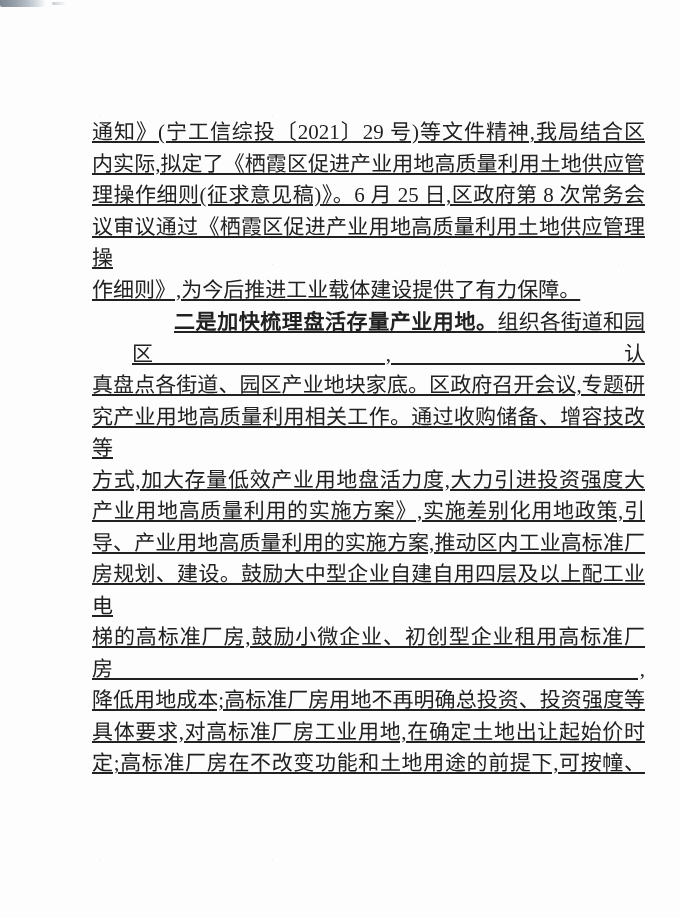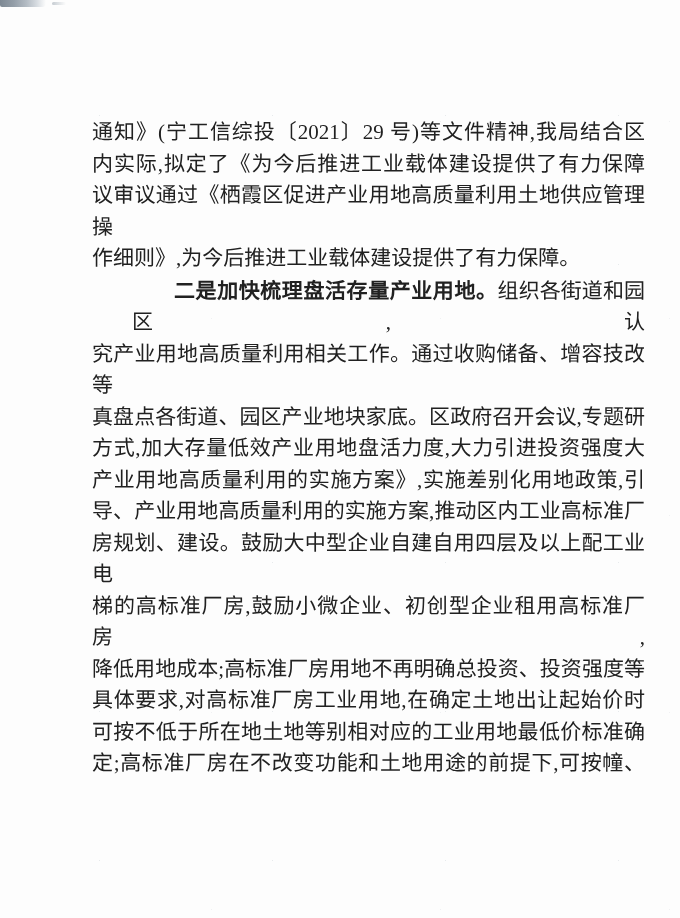"通知》(宁工信综投〔2021〕29 号)等文件精神,我局结合区" .line { text-decoration: none -> underline }
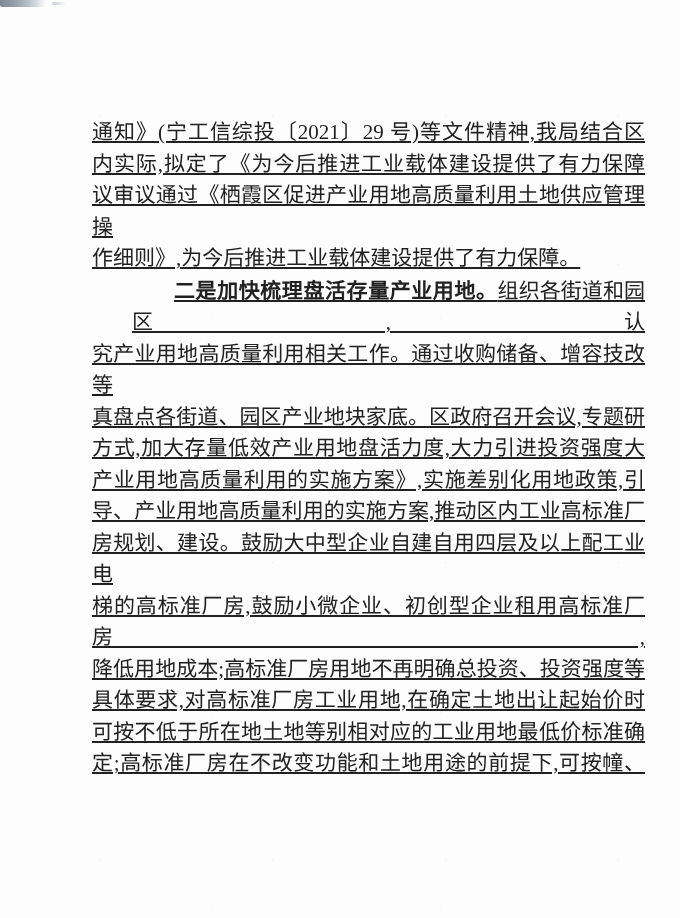"内实际,拟定了《为今后推进工业载体建设提供了有力保障" span.txt { text: 为今后推进工业载体建设提供了有力保障 -> 栖霞区促进产业用地高质量利用土地供应管 }
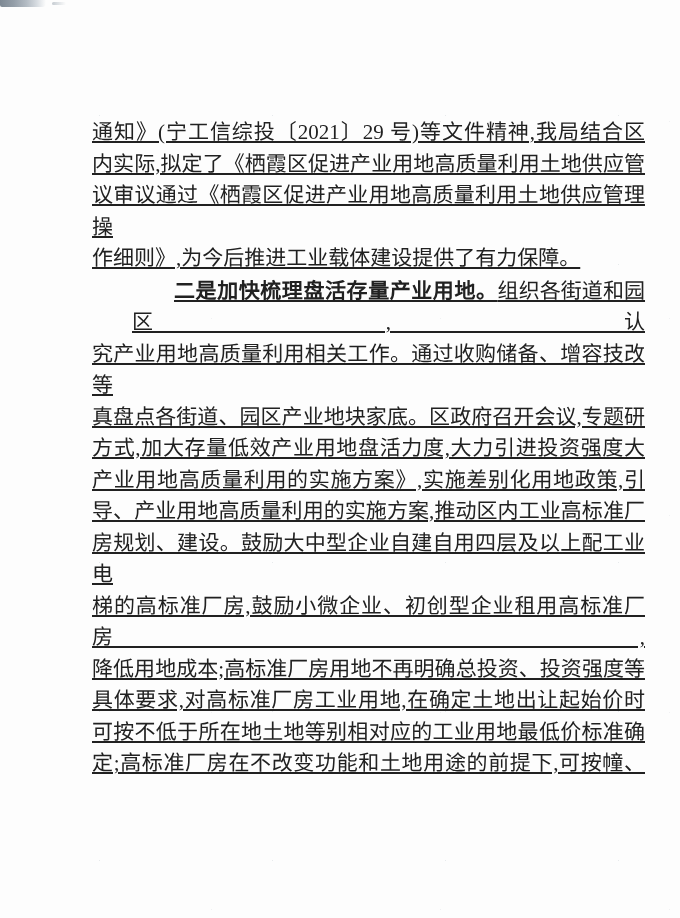"理操作细则(征求意见稿)》。6 月 25 日,区政府第 8" p.line { html: none -> <p><span>理操作细则(征求意见稿)》。6 月 25 日,区政府第 8 次常务会</span></p> }
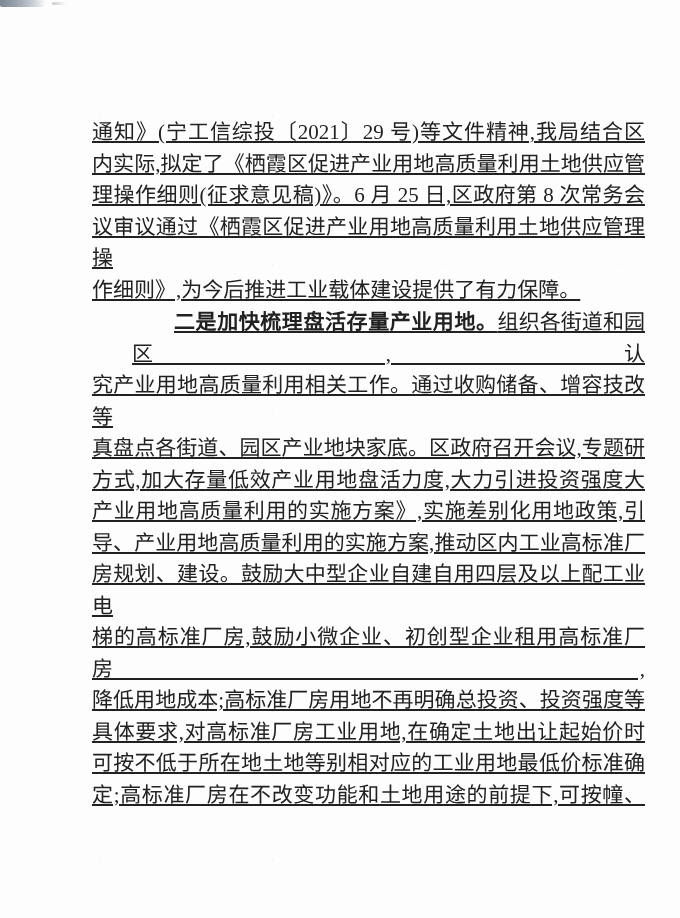"究产业用地高质量利用相关工作。通过收购储备、增容技改等" p.line { order: before "真盘点各街道、园区产业地块家底。区政府召开会议,专题研" -> after "真盘点各街道、园区产业地块家底。区政府召开会议,专题研" }
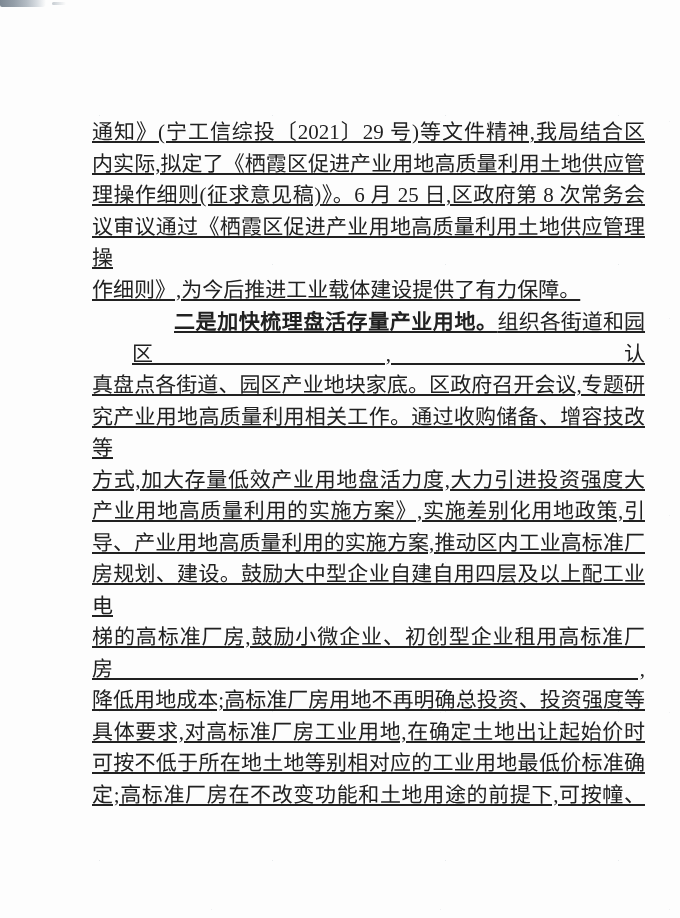"可按不低于所在地土地等别相对应的工业用地最低价标准确" p.line { html: <p><span>可按不低于所在地土地等别相对应的工业用地最低价标准确</span></p> -> none }
